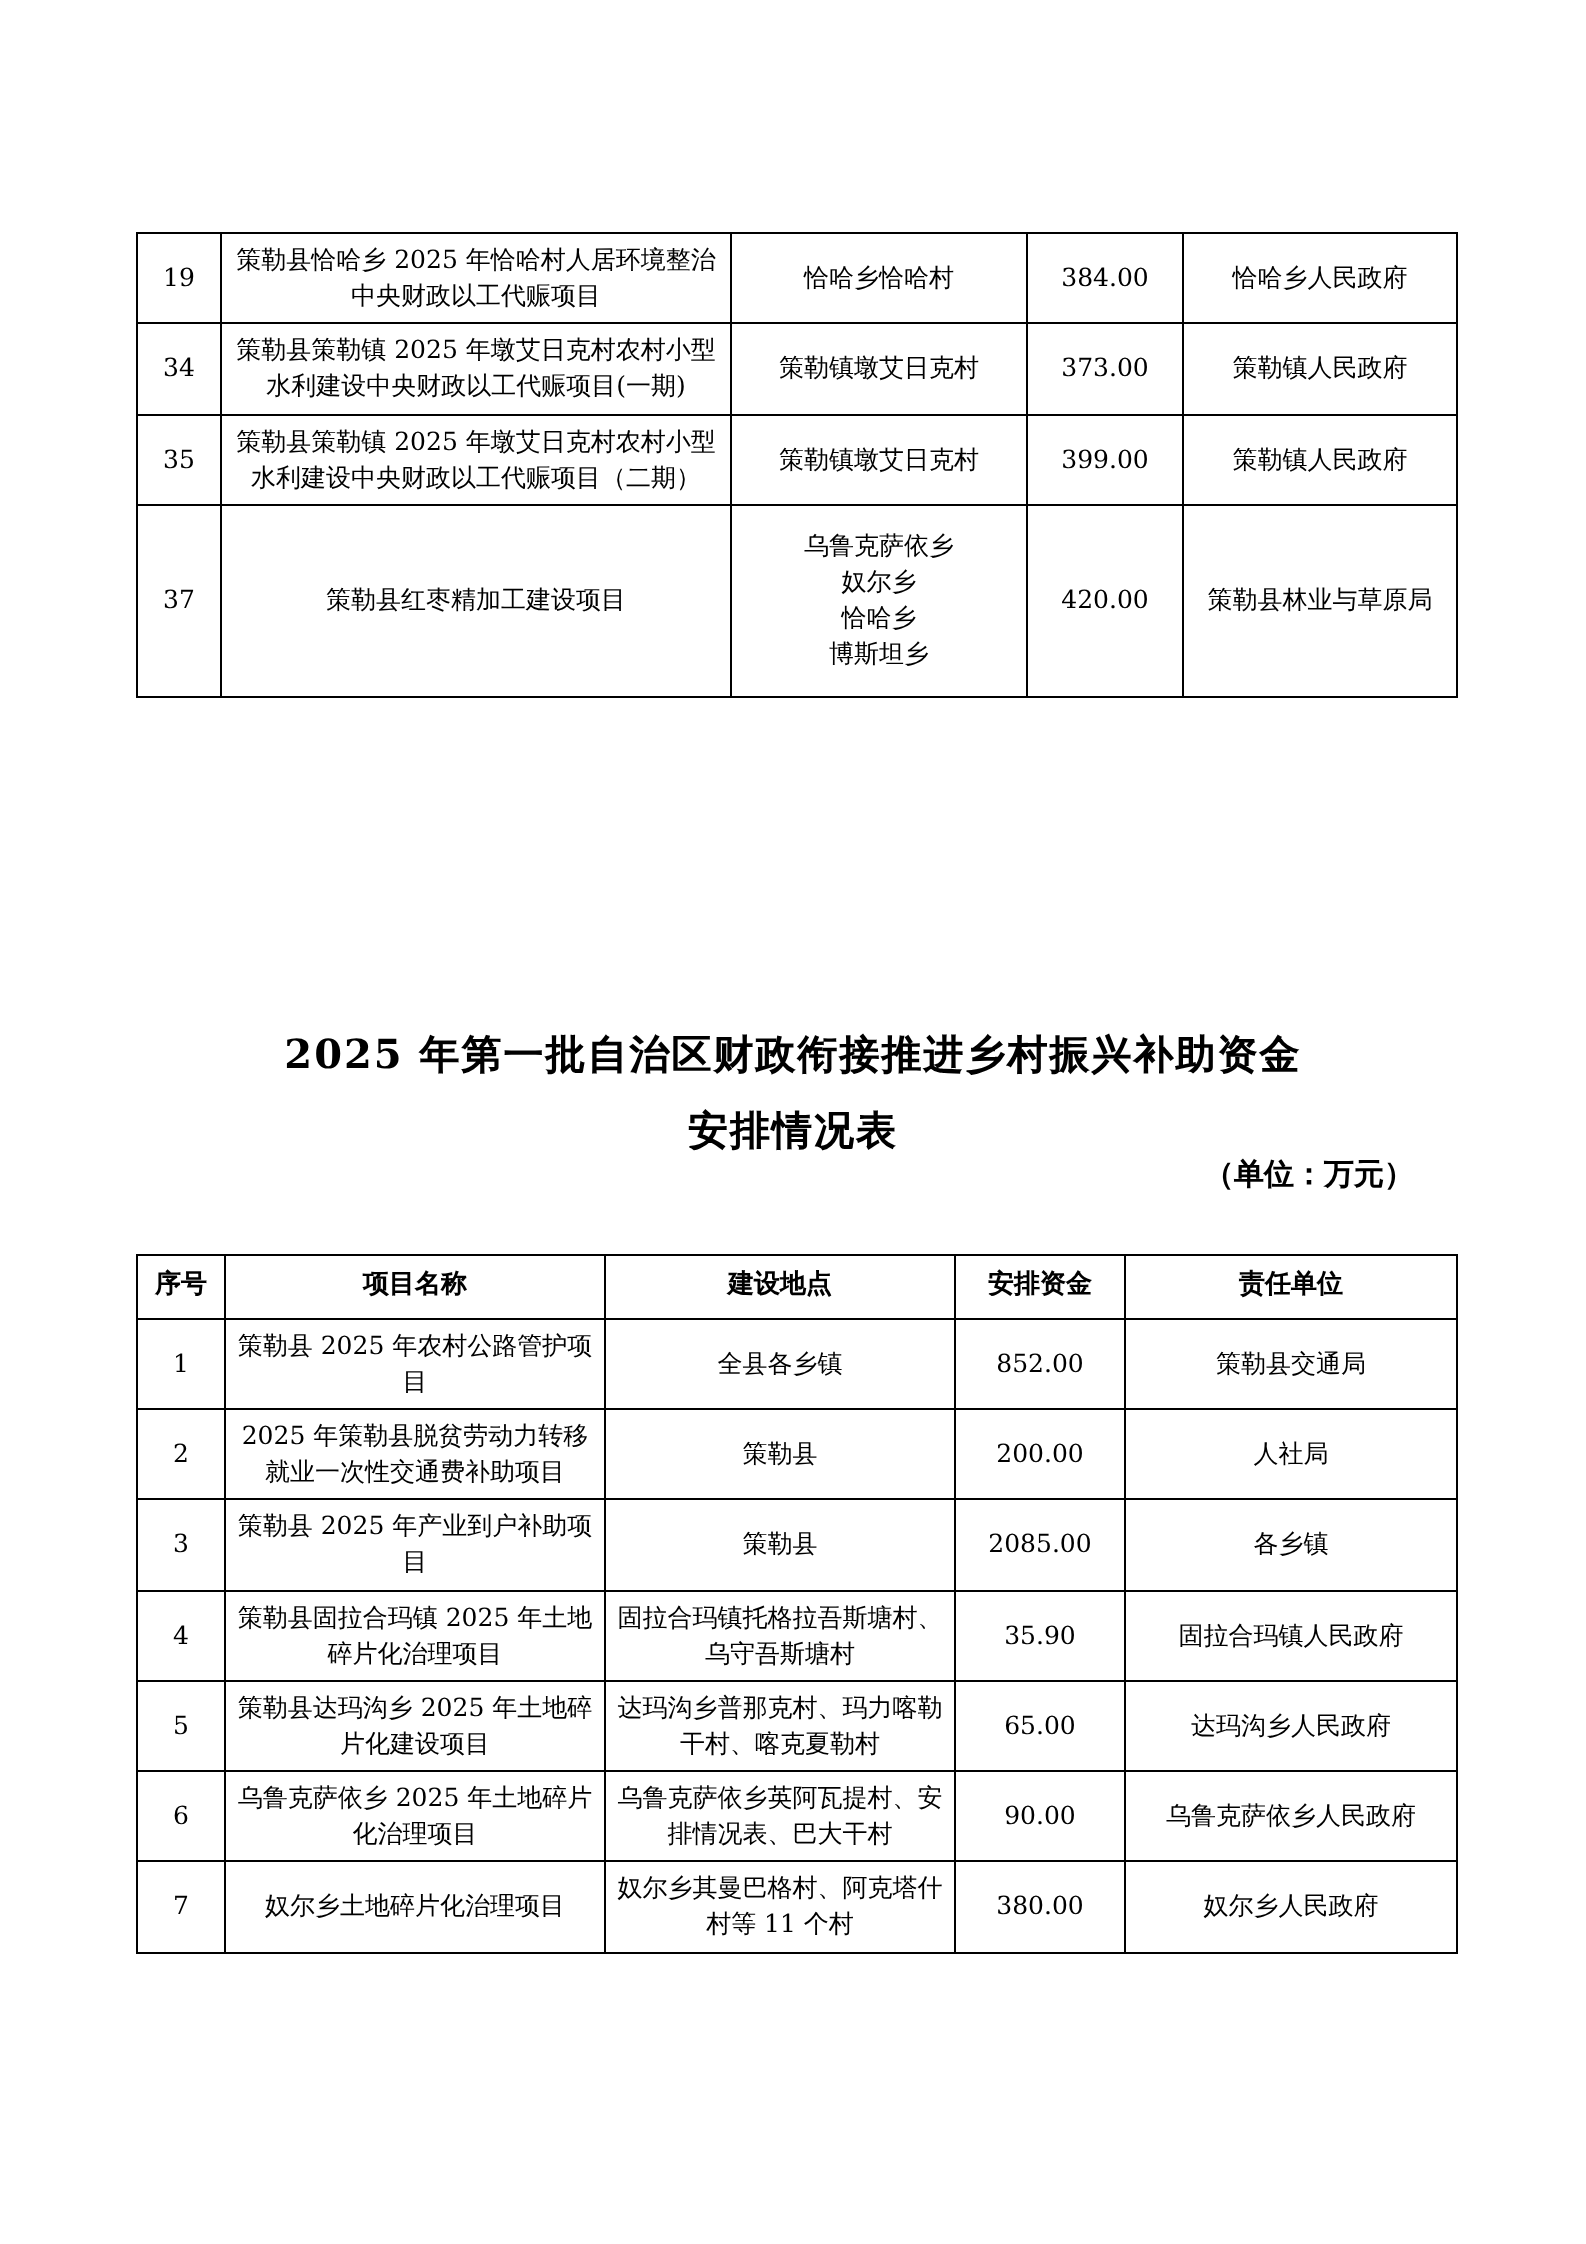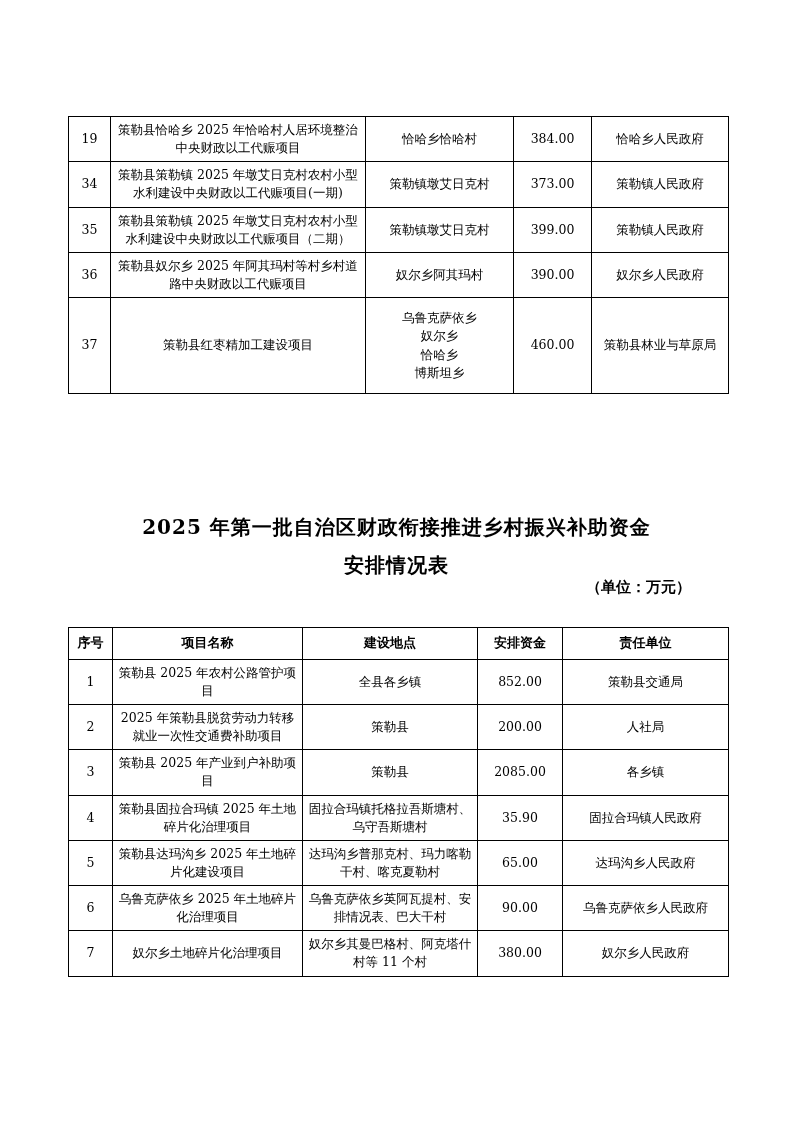"36" tr { html: <tr> <td>36</td> <td>策勒县奴尔乡 2025 年阿其玛村等村乡村道路中央财政以工代赈项目</td> <td>奴尔乡阿其玛村</td> <td>390.00</td> <td>奴尔乡人民政府</td> </tr> -> none }
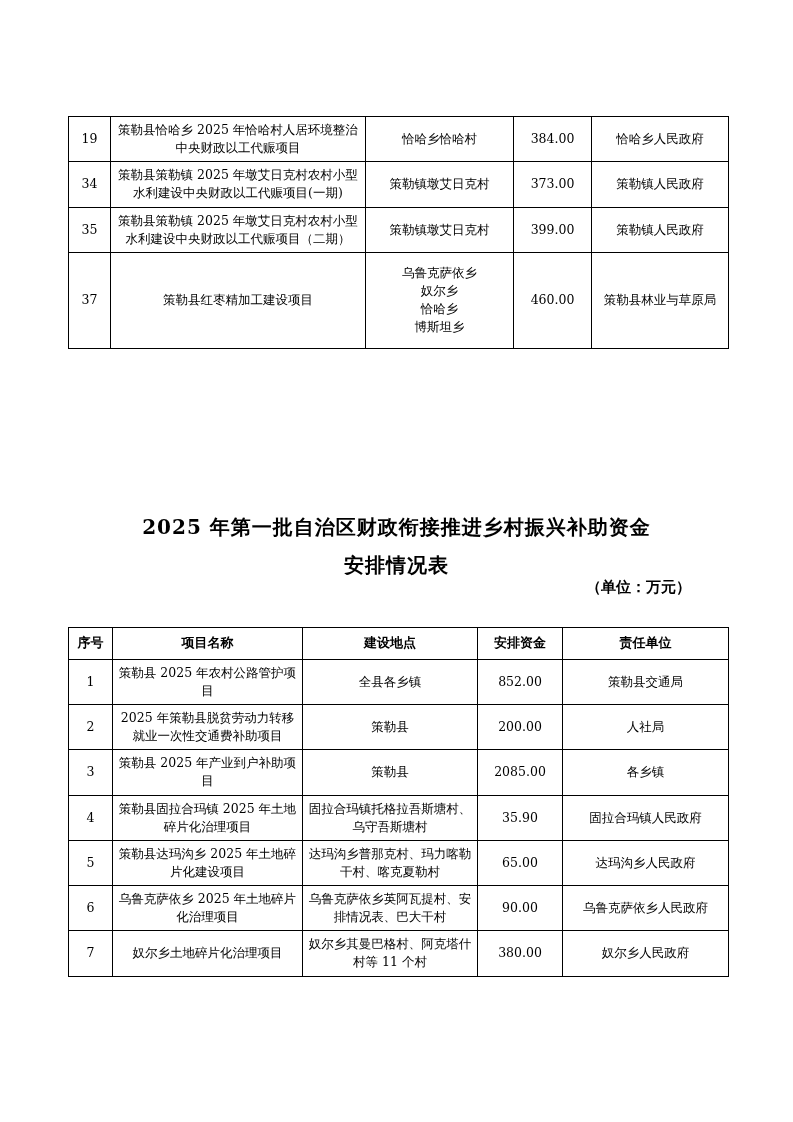"460.00" td.cell-num { text: 460.00 -> 420.00 }
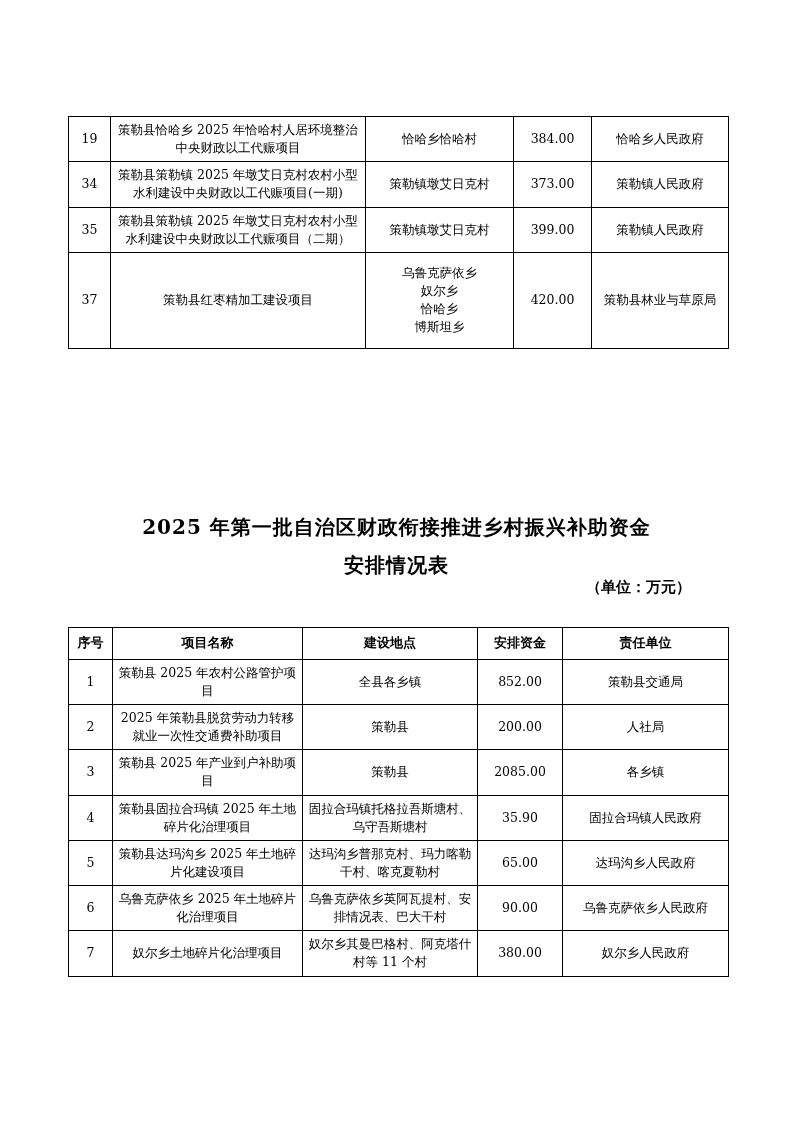"（单位：万元）" .unit-note { right: 102px -> 86px }
